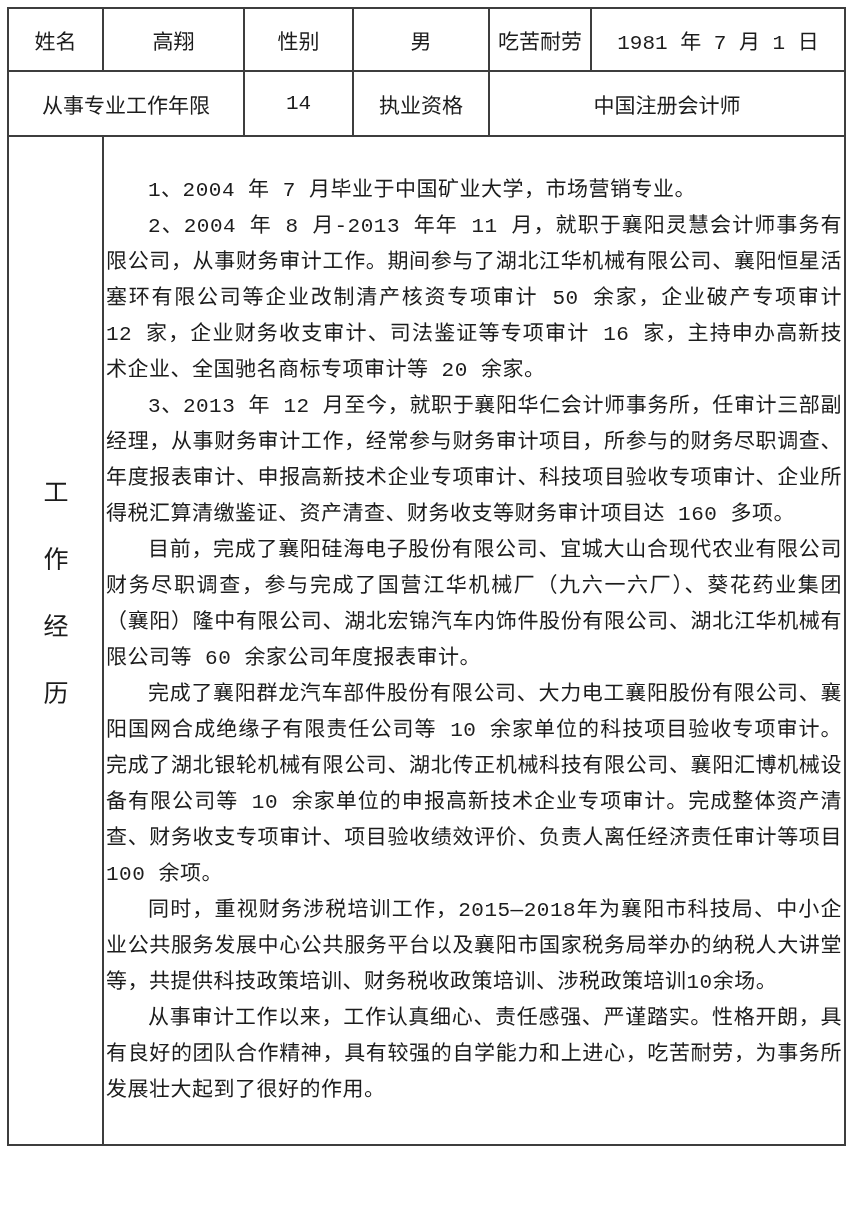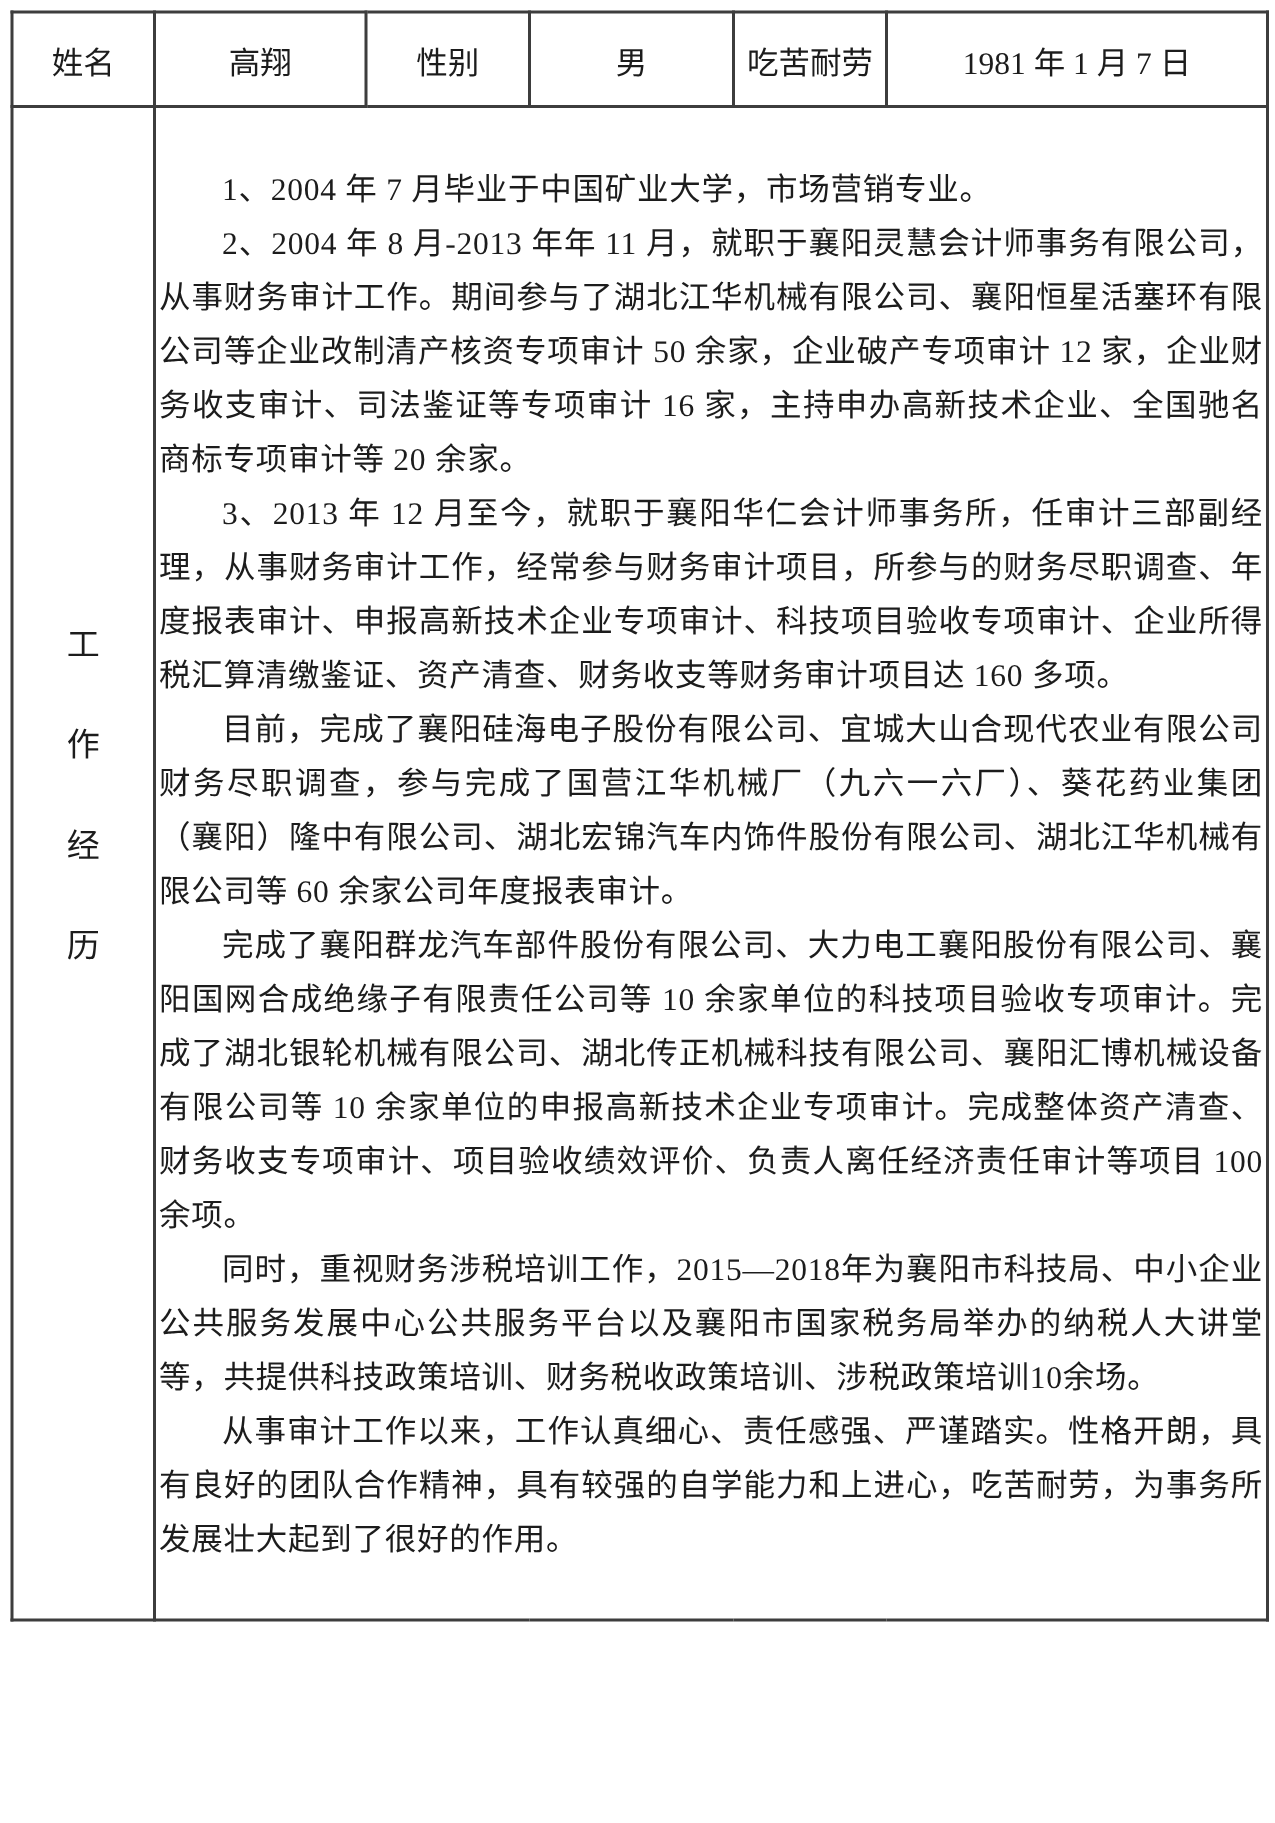"姓名" .page { font-family: Liberation Serif, serif -> Liberation Mono, monospace }
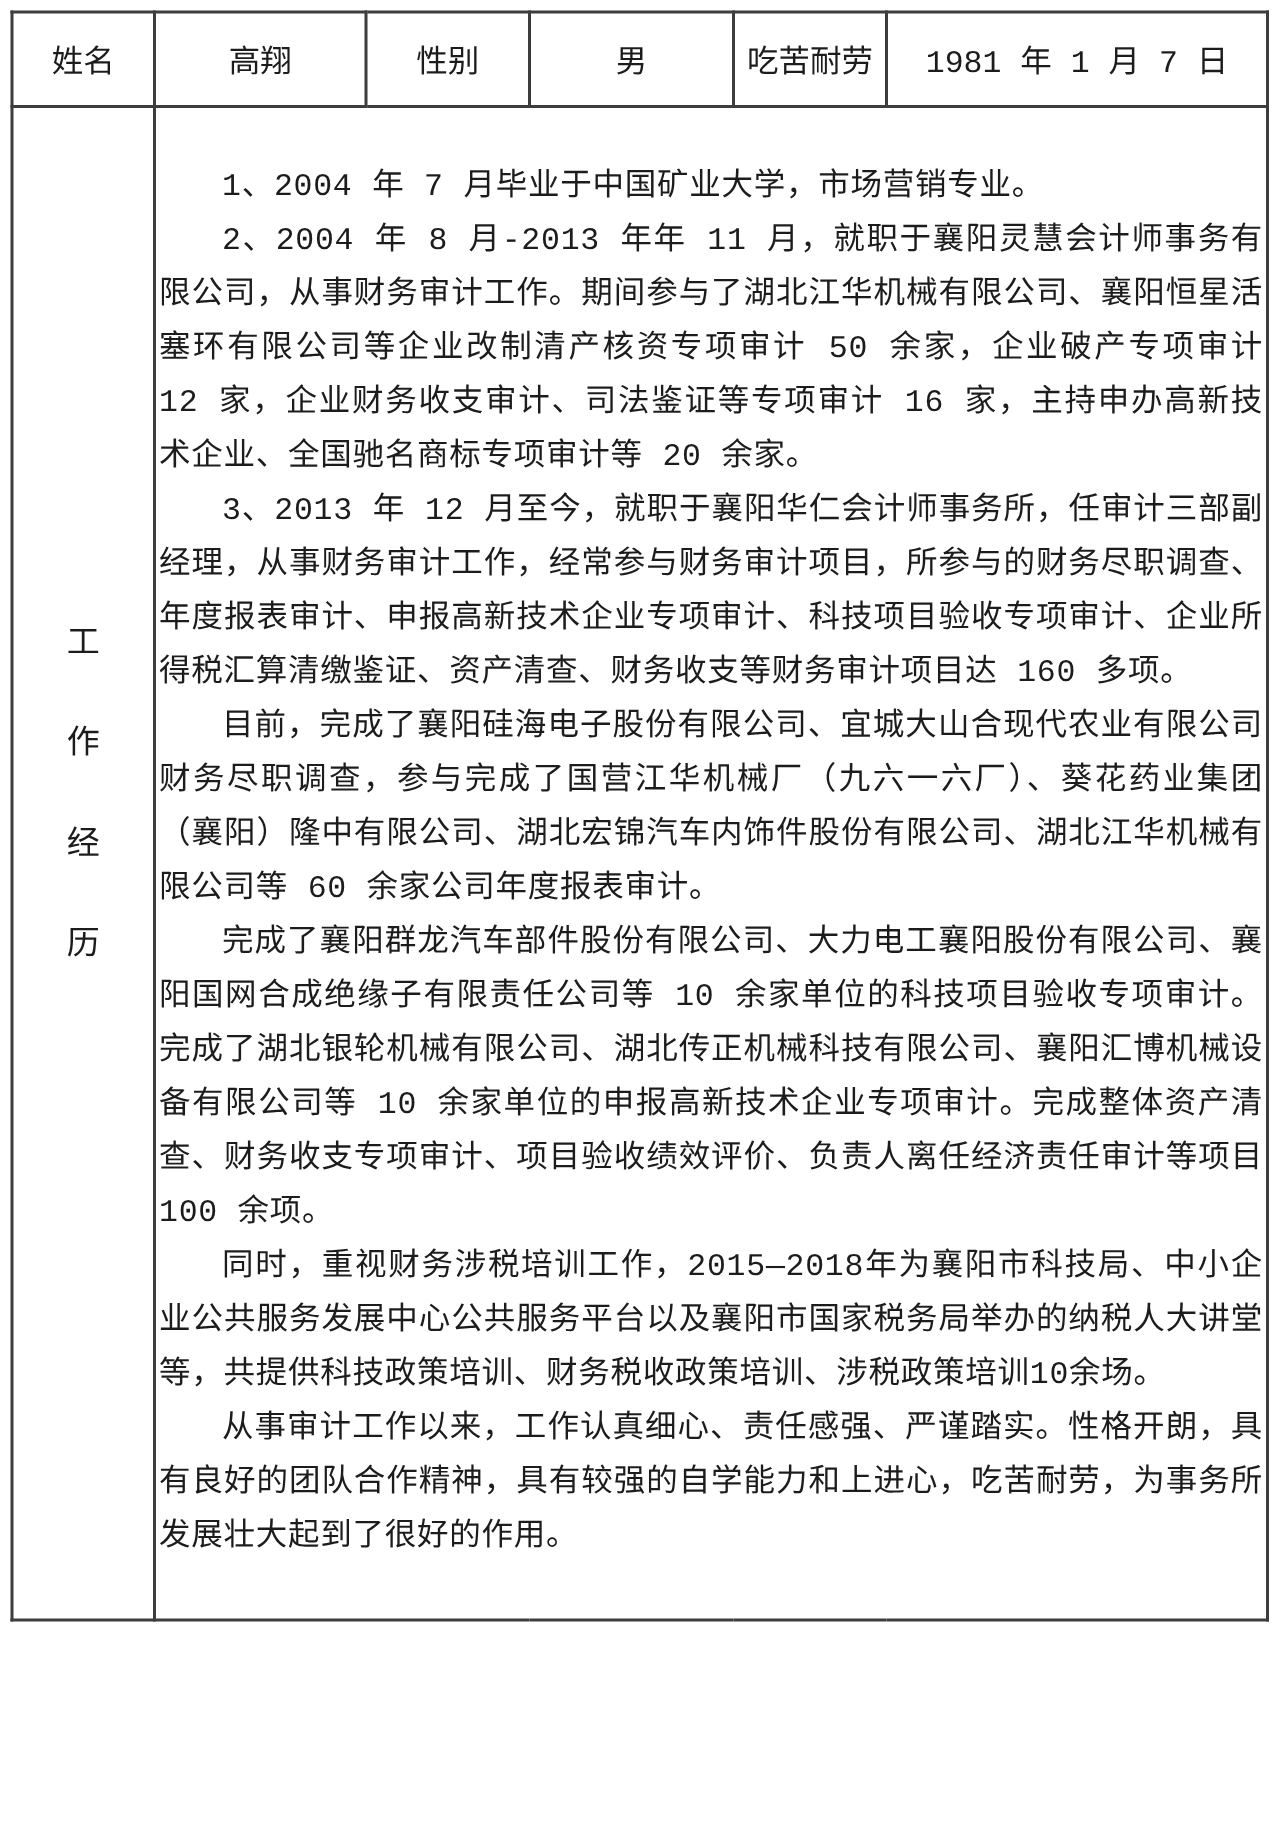"1981 年 1 月 7" td { text: 1 月 7 -> 7 月 1 }
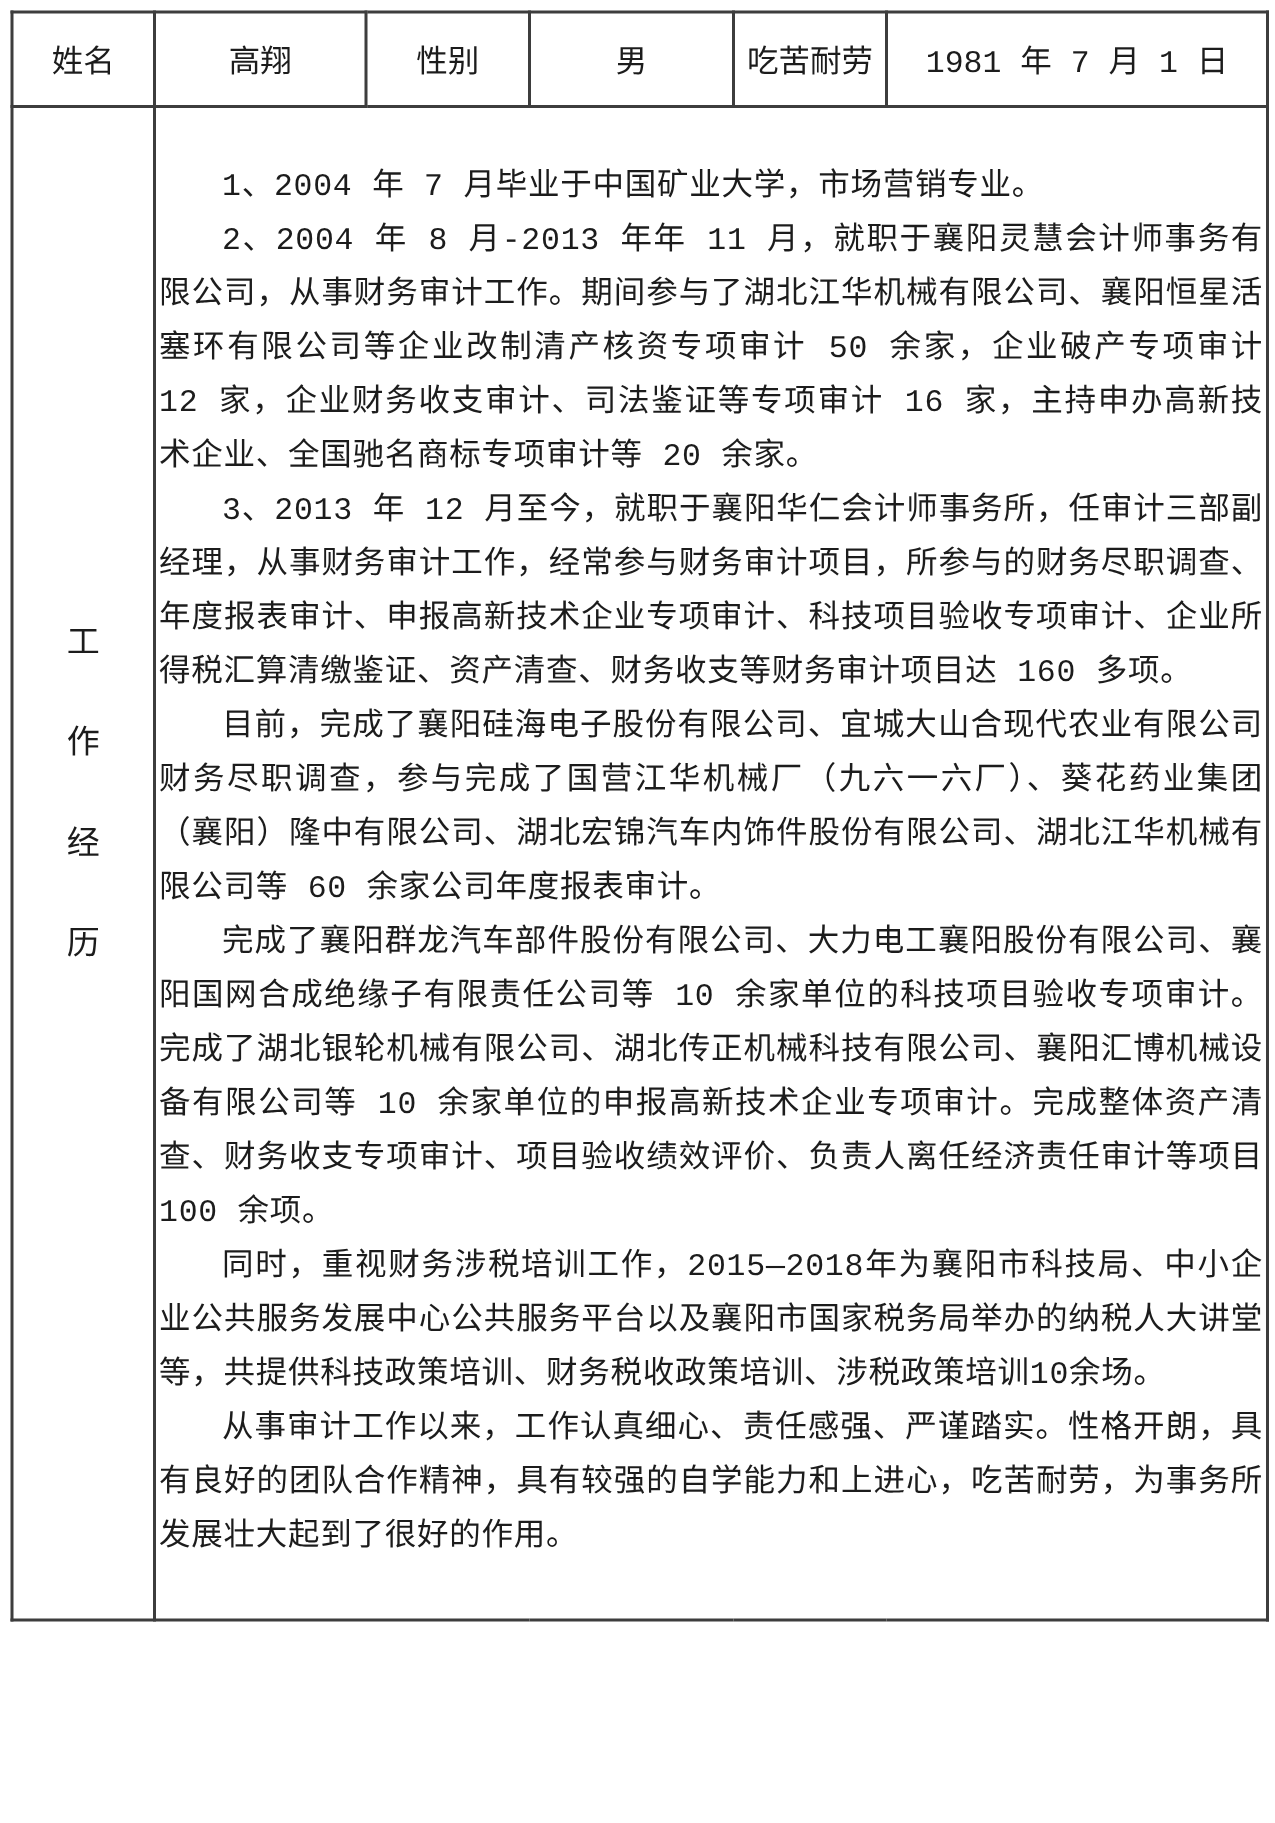"从事专业工作年限" tr.r3 { html: none -> <tr> <td>从事专业工作年限</td> <td>14</td> <td>执业资格</td> <td>中国注册会计师</td> </tr> }
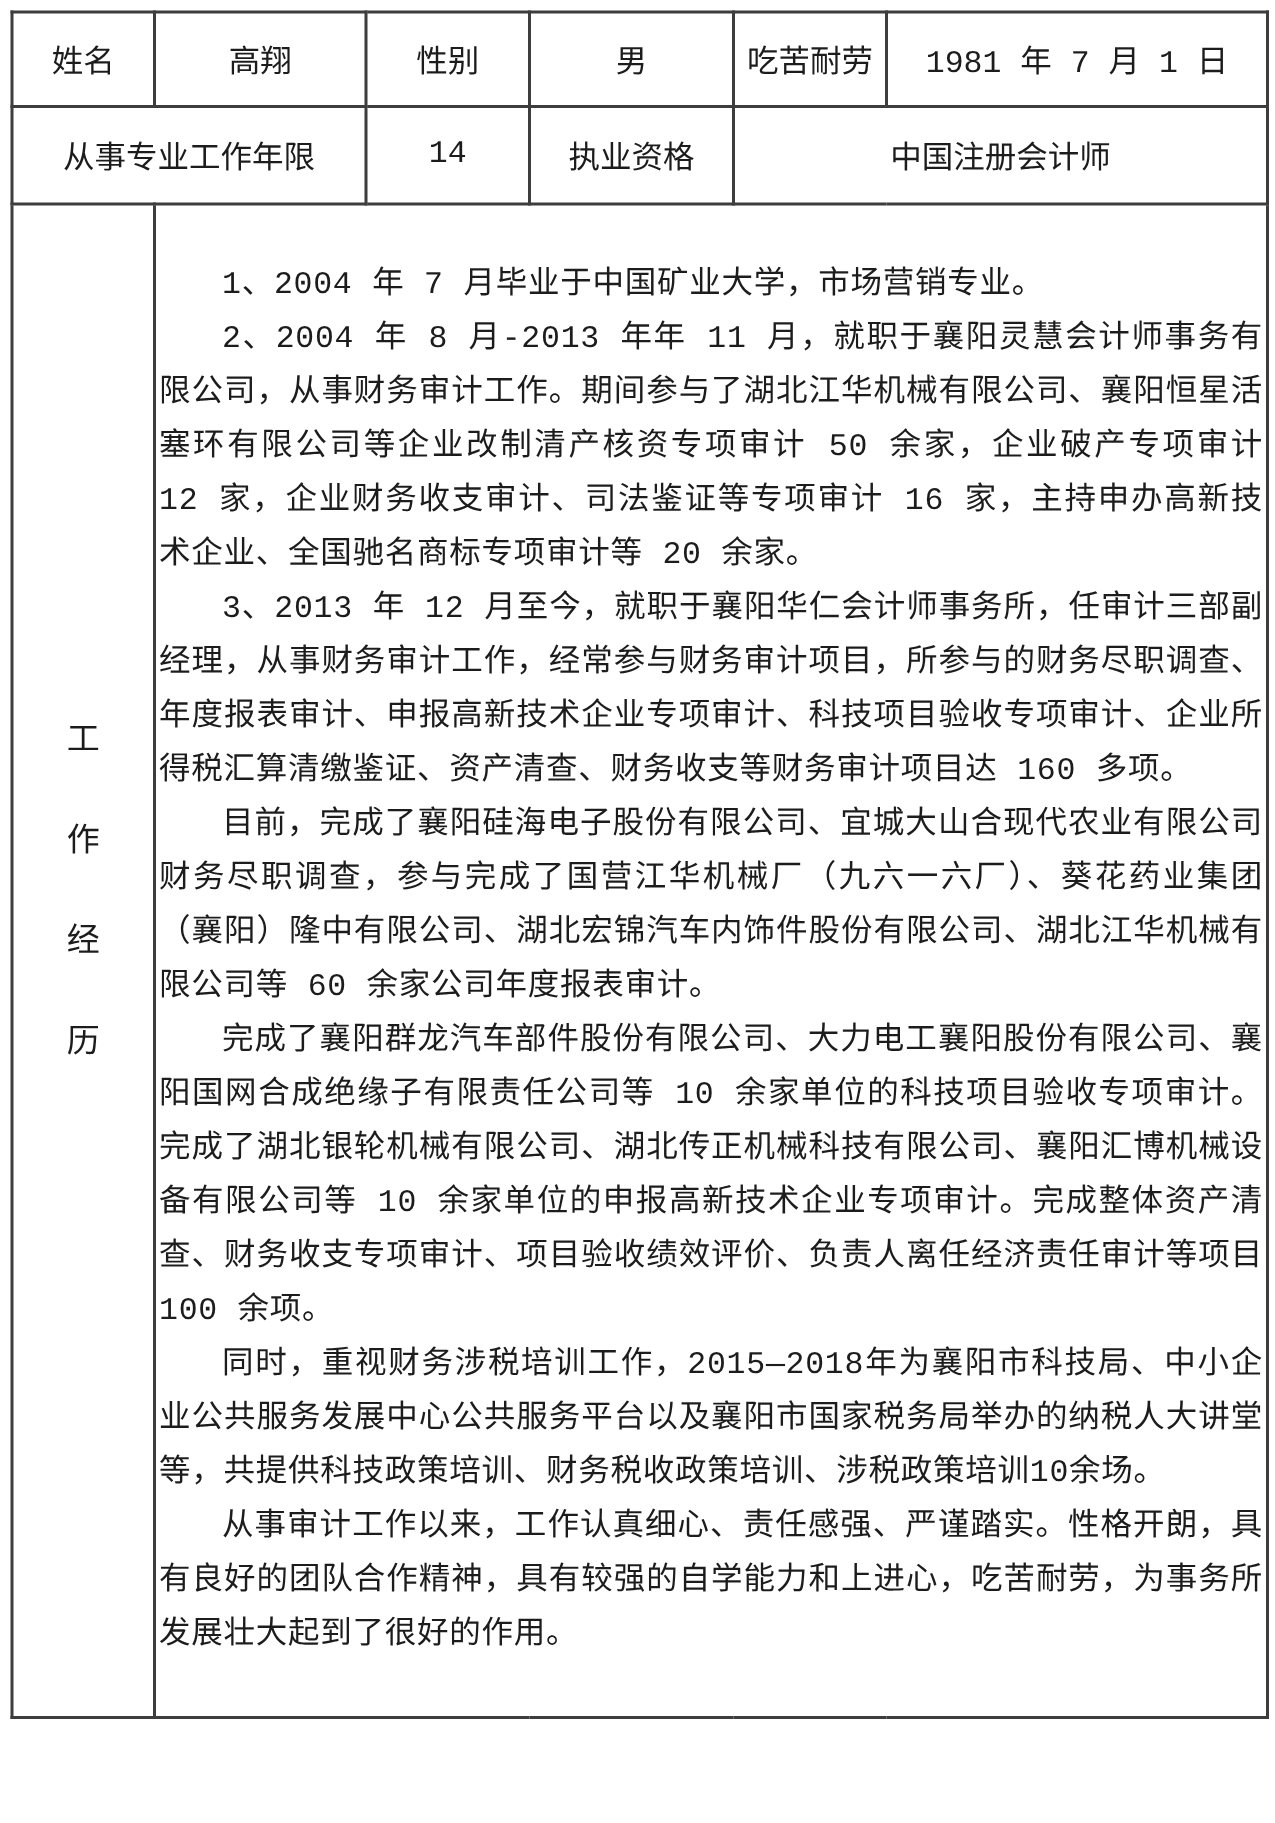"工作经历" .exp-label-text { font-size: 22px -> 25px; text-align: center -> left }
